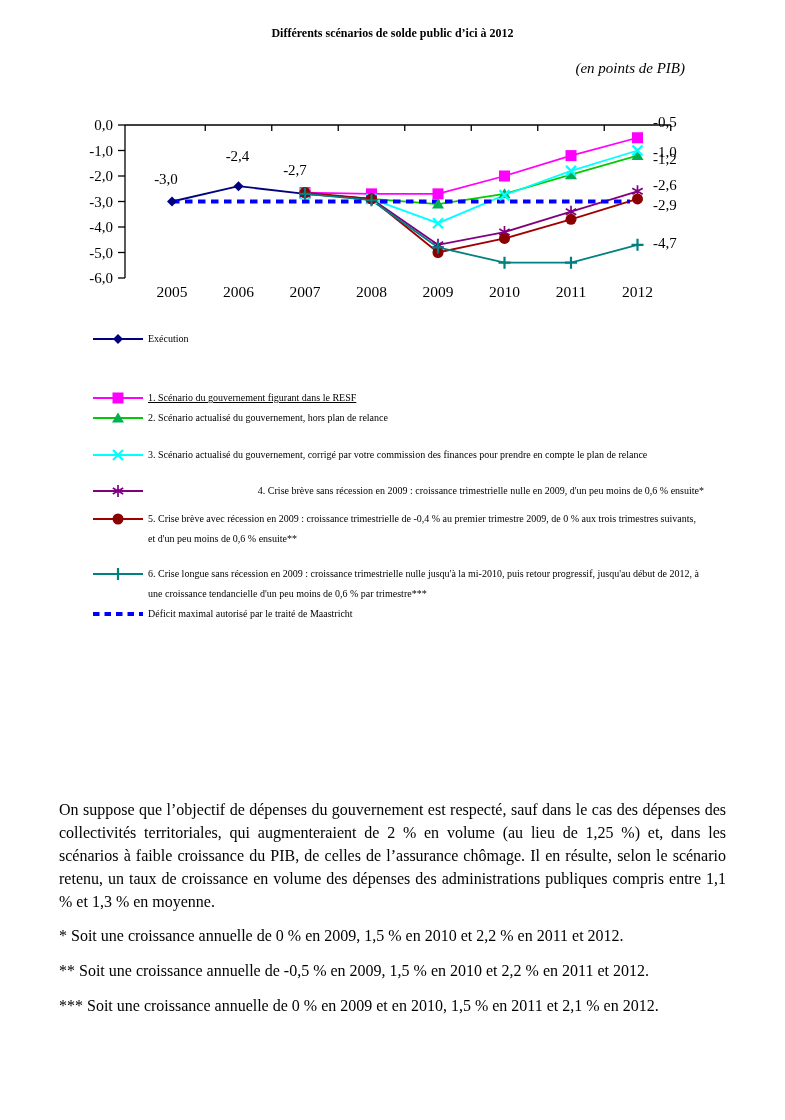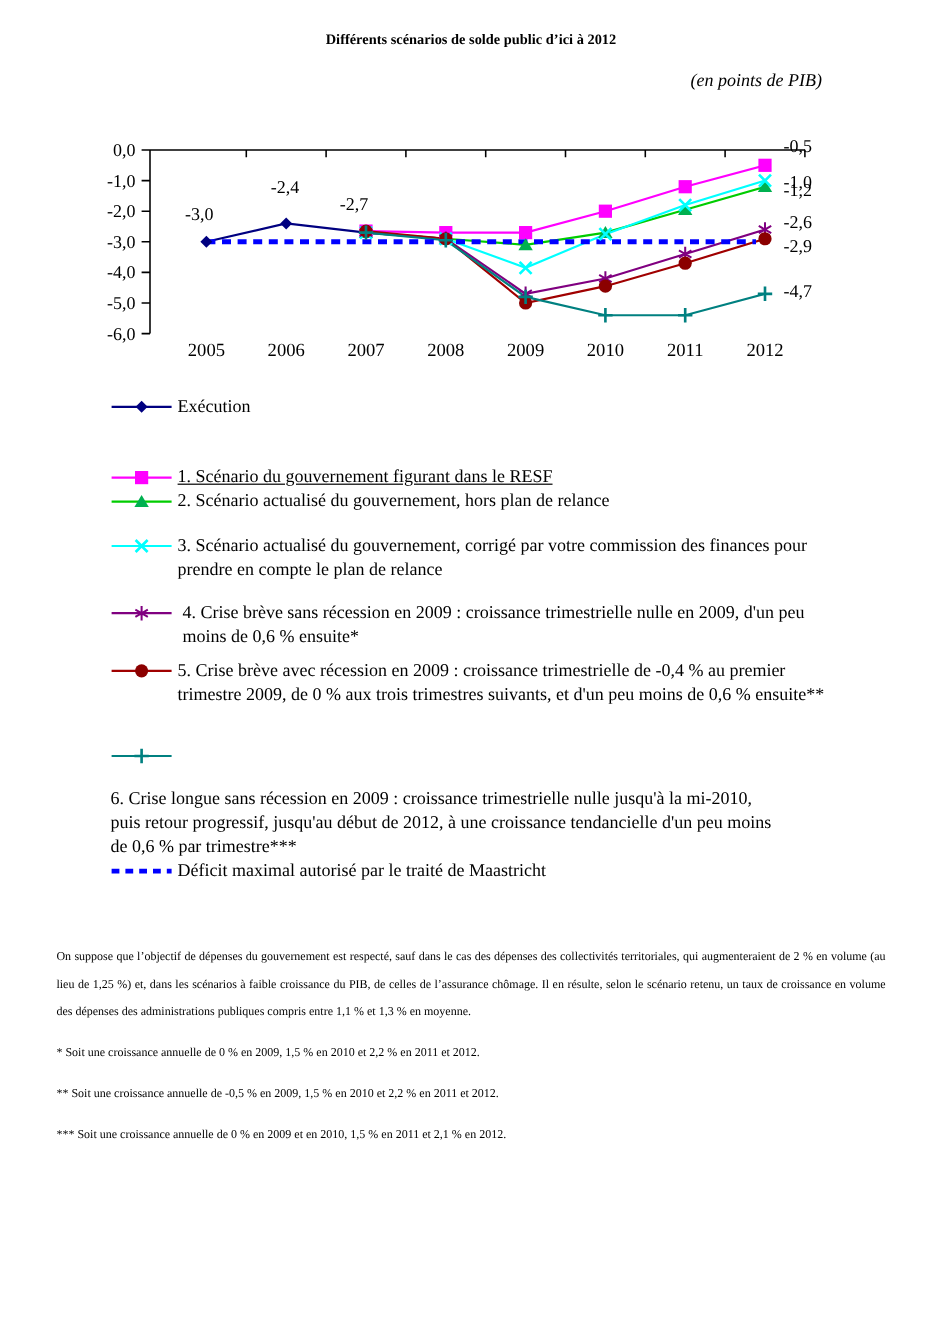"Exécution" .lrow .llab { font-size: 15px -> 10px }
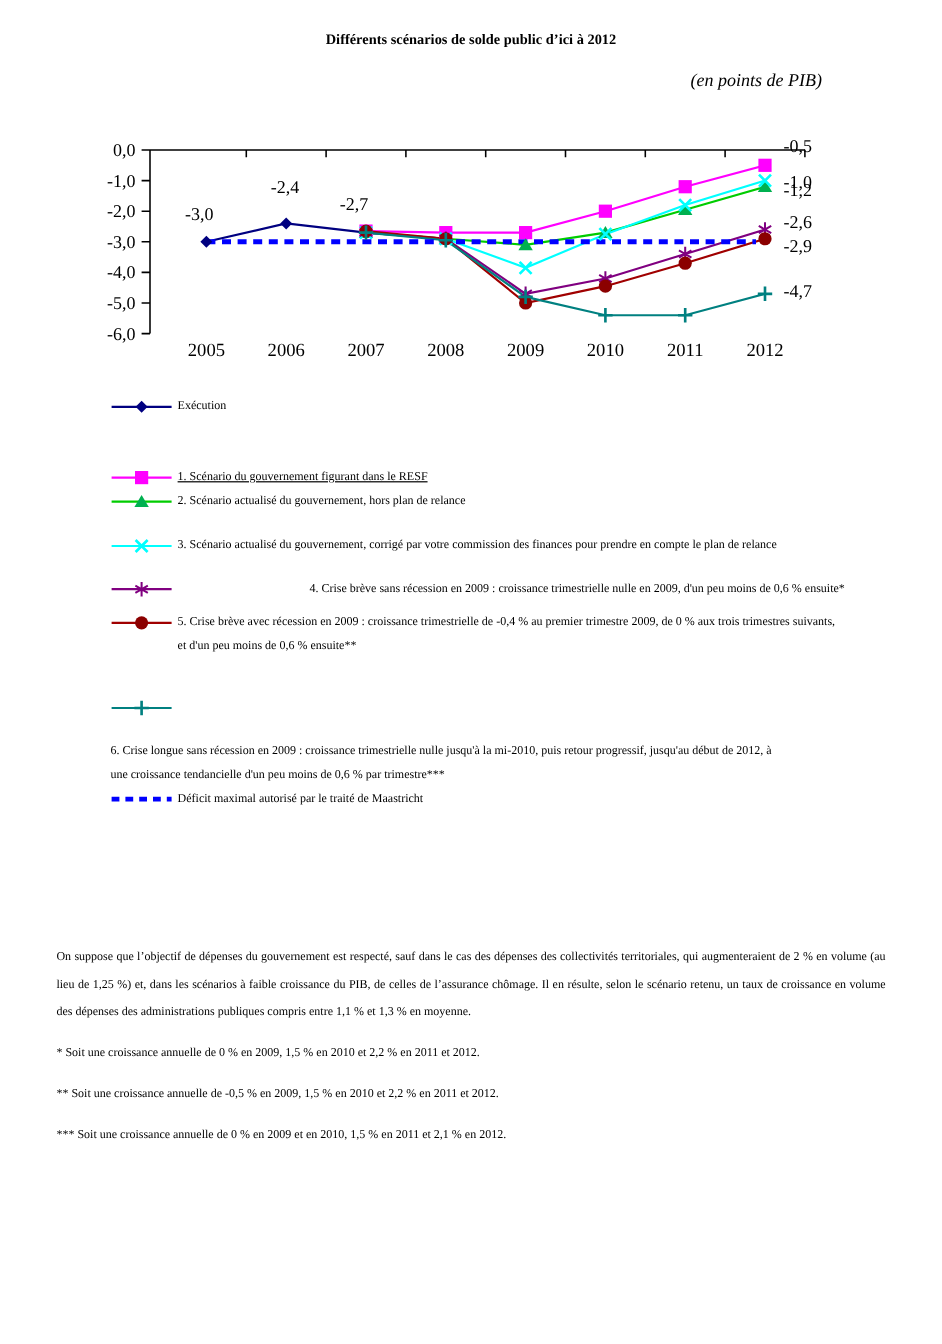"6. Crise longue sans récession" .legend .lrow:nth-child(7) { flex-direction: column -> none }
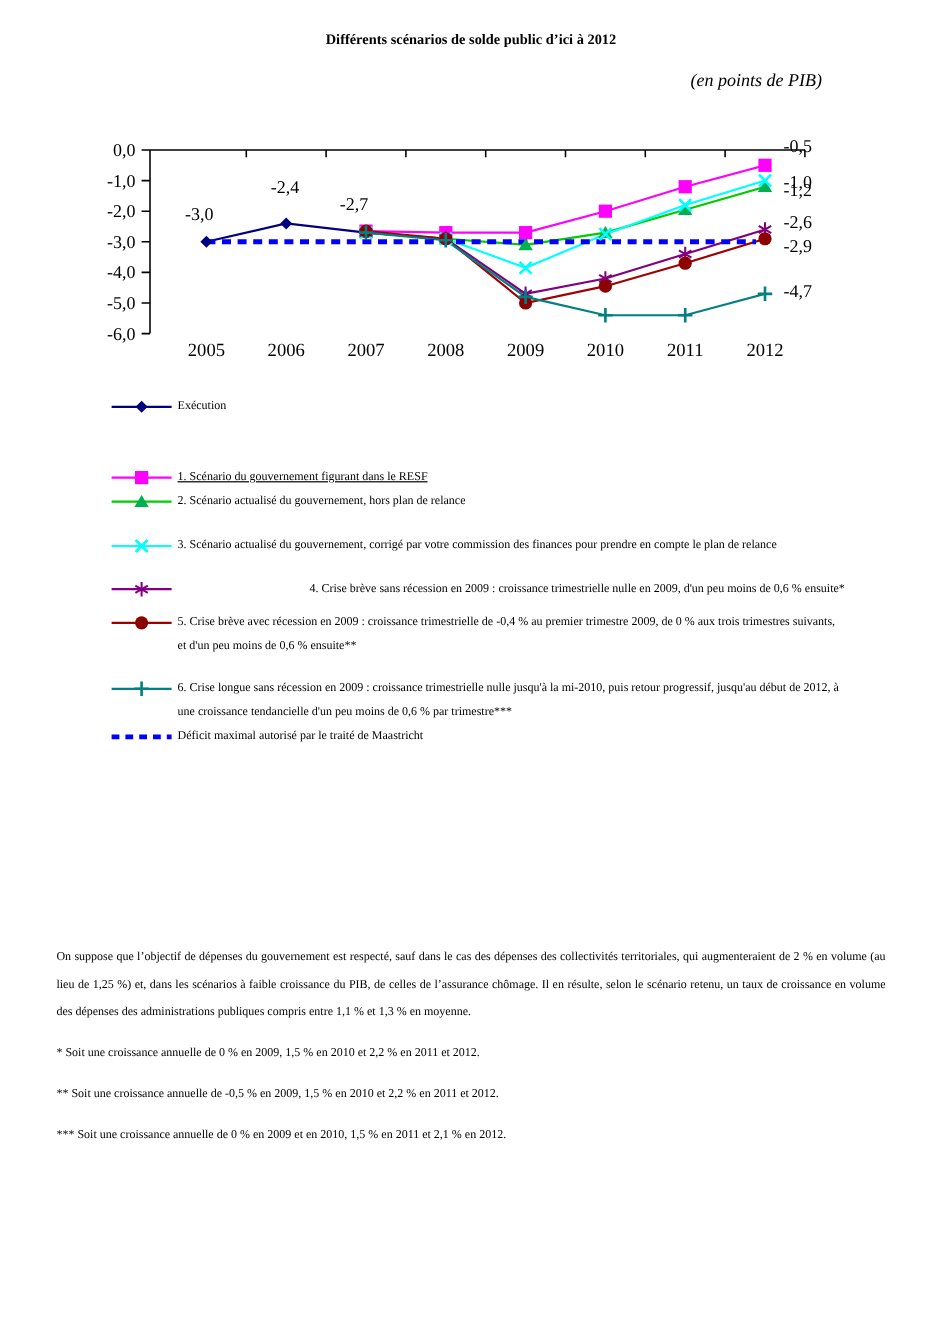"On suppose que l’objectif de" .notes p { font-size: 10px -> 16px; margin: 0 -> 12px }
